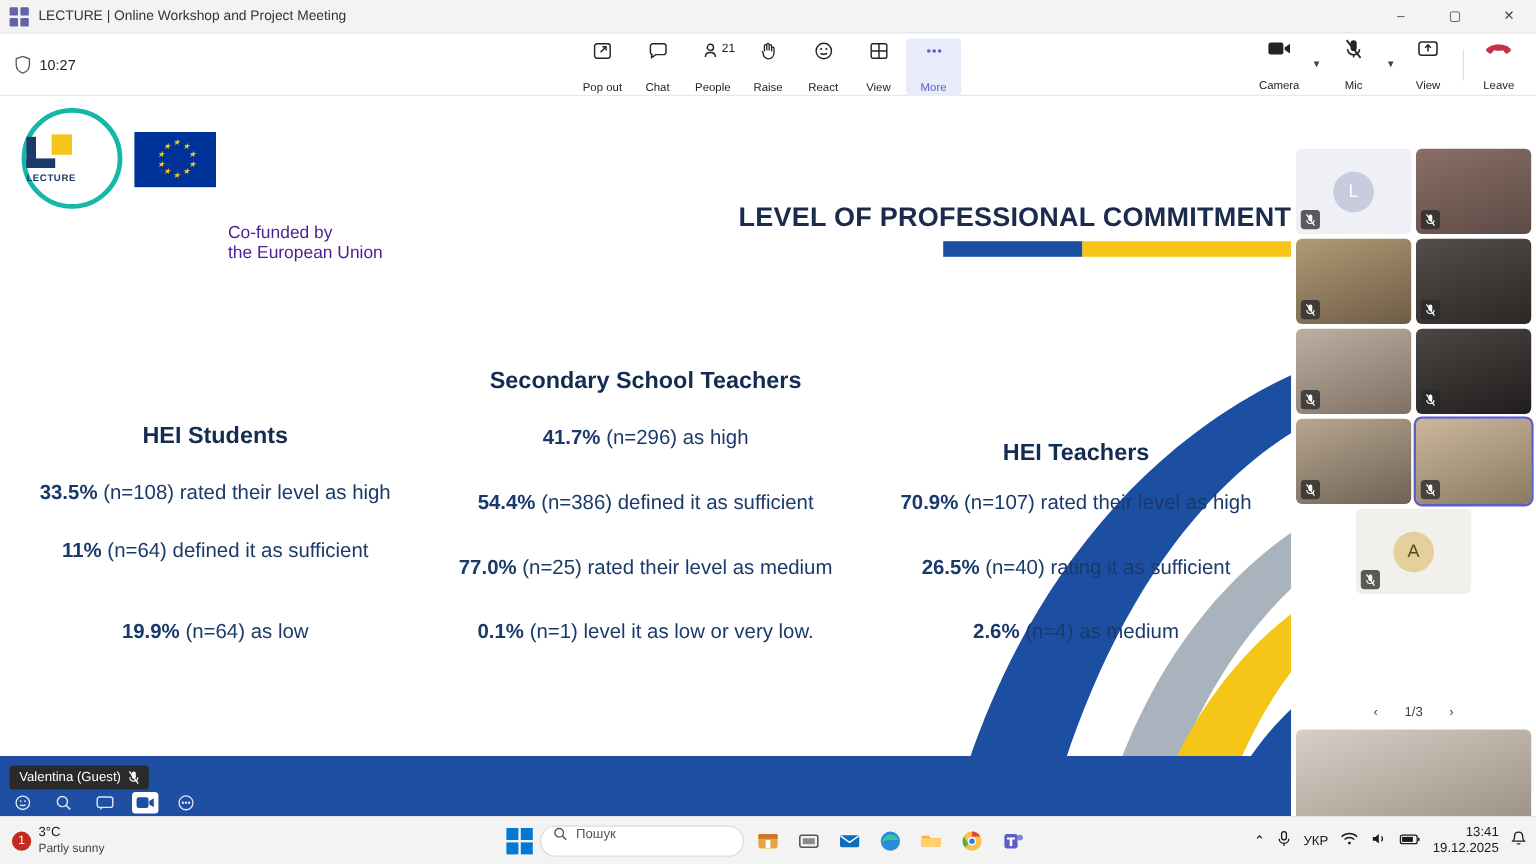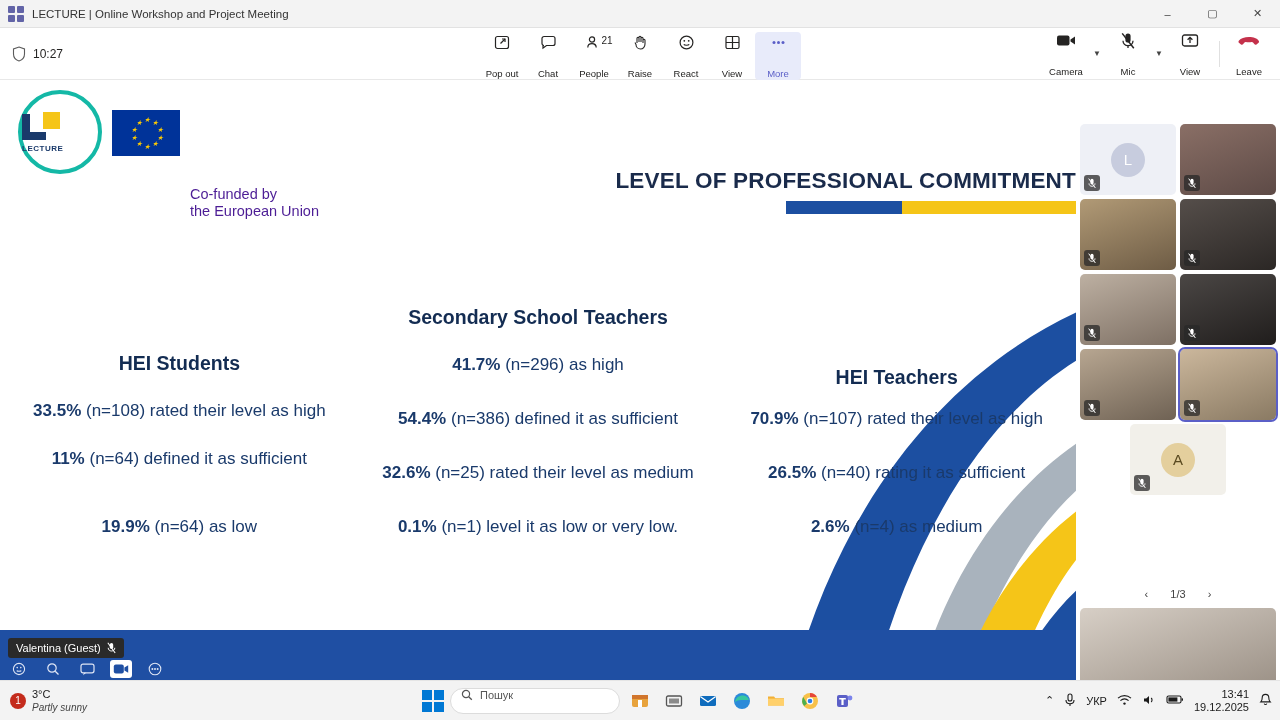"32.6%" b { text: 32.6% -> 77.0% }
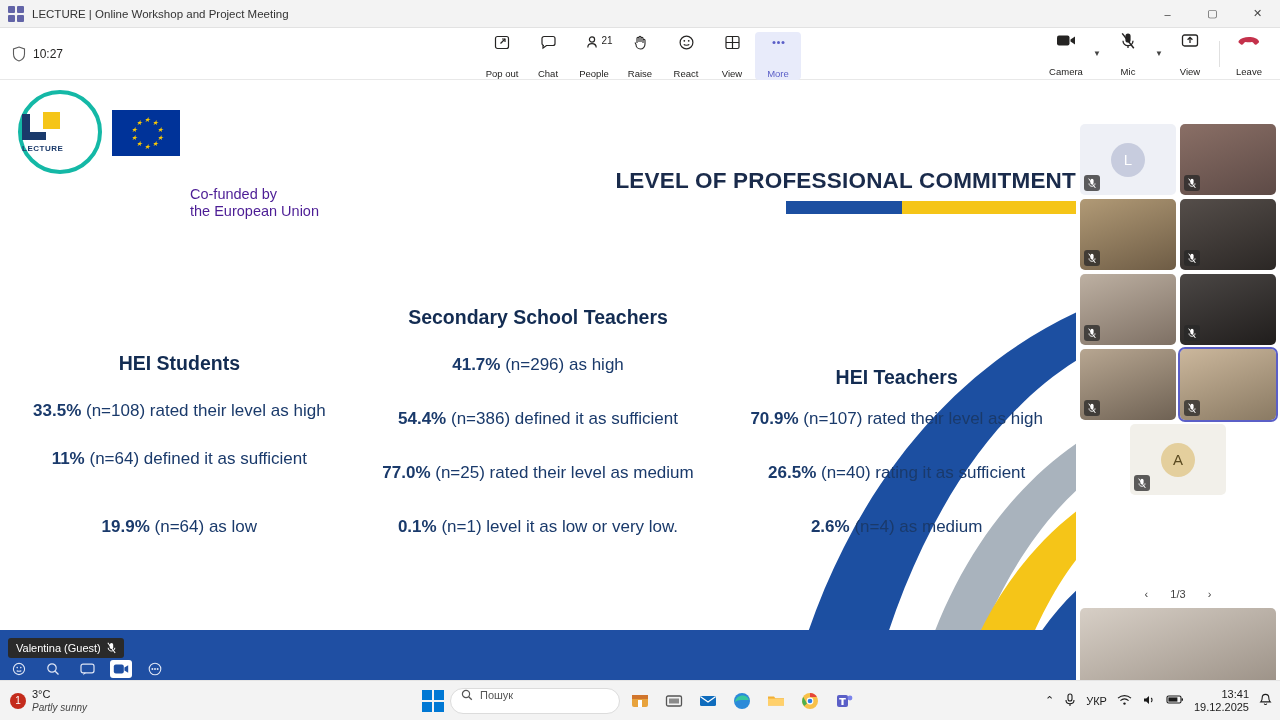"Partly sunny" .weather .wtxt .sub { font-style: italic -> none }
